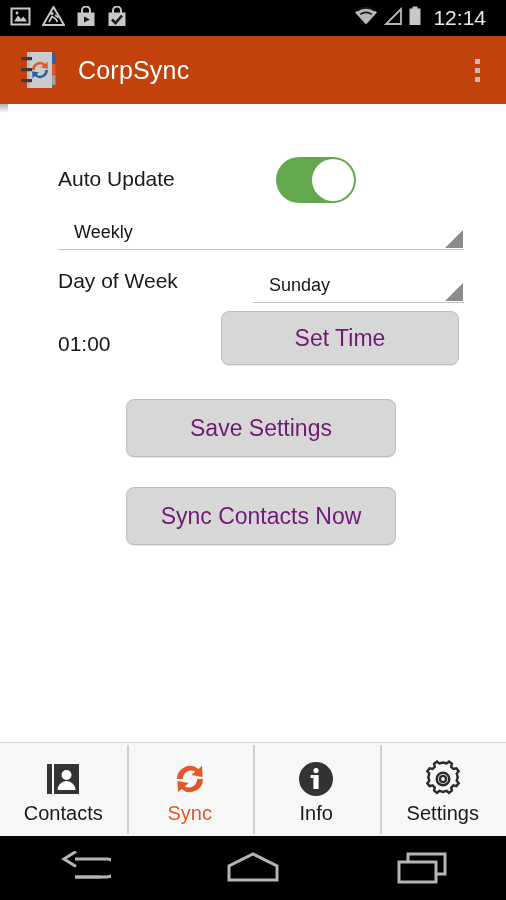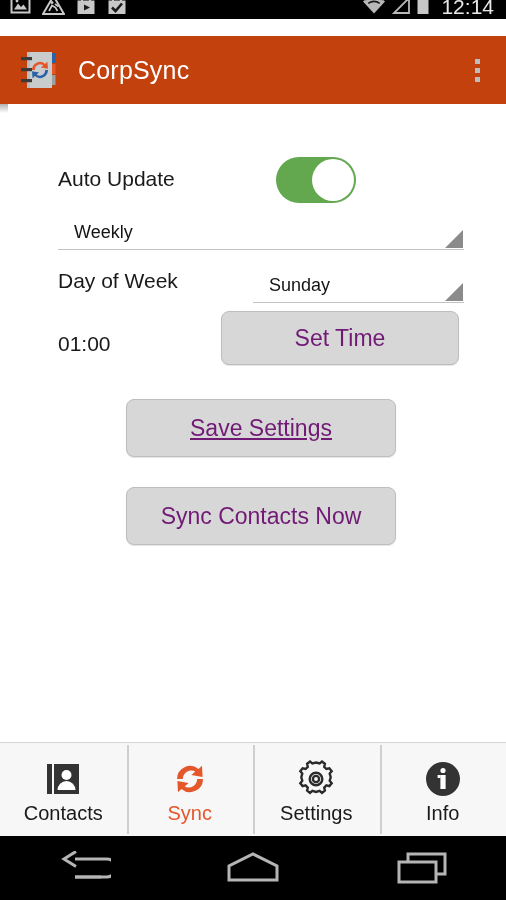"12:14" .statusbar { align-items: flex-end -> center; height: 19px -> 36px; padding: 0 12px 0 10px -> 0 20px 0 10px }
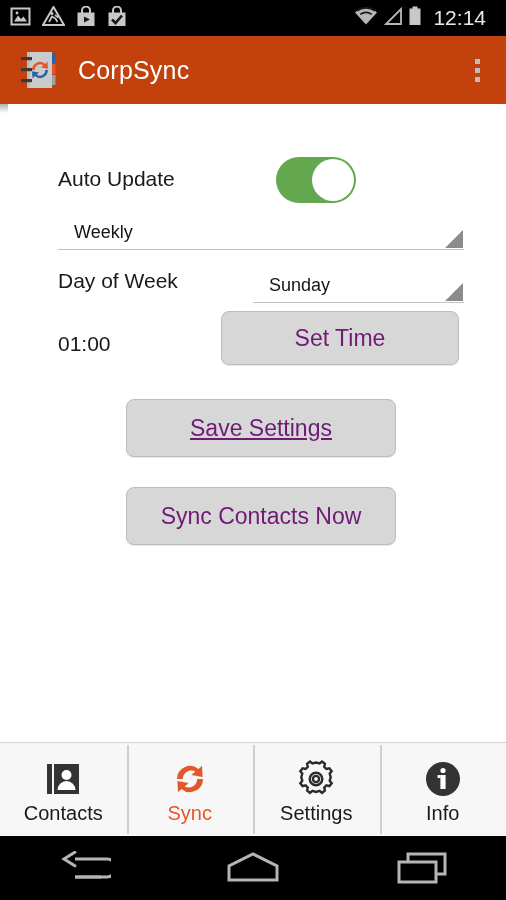"Save Settings" #btn-save { text-decoration: underline -> none }
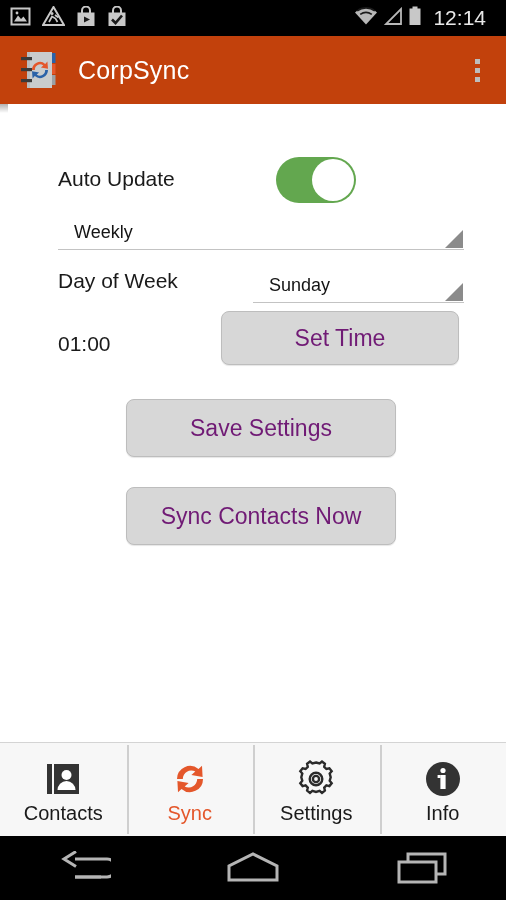"Settings" div.tab { order: before "Info" -> after "Info" }
